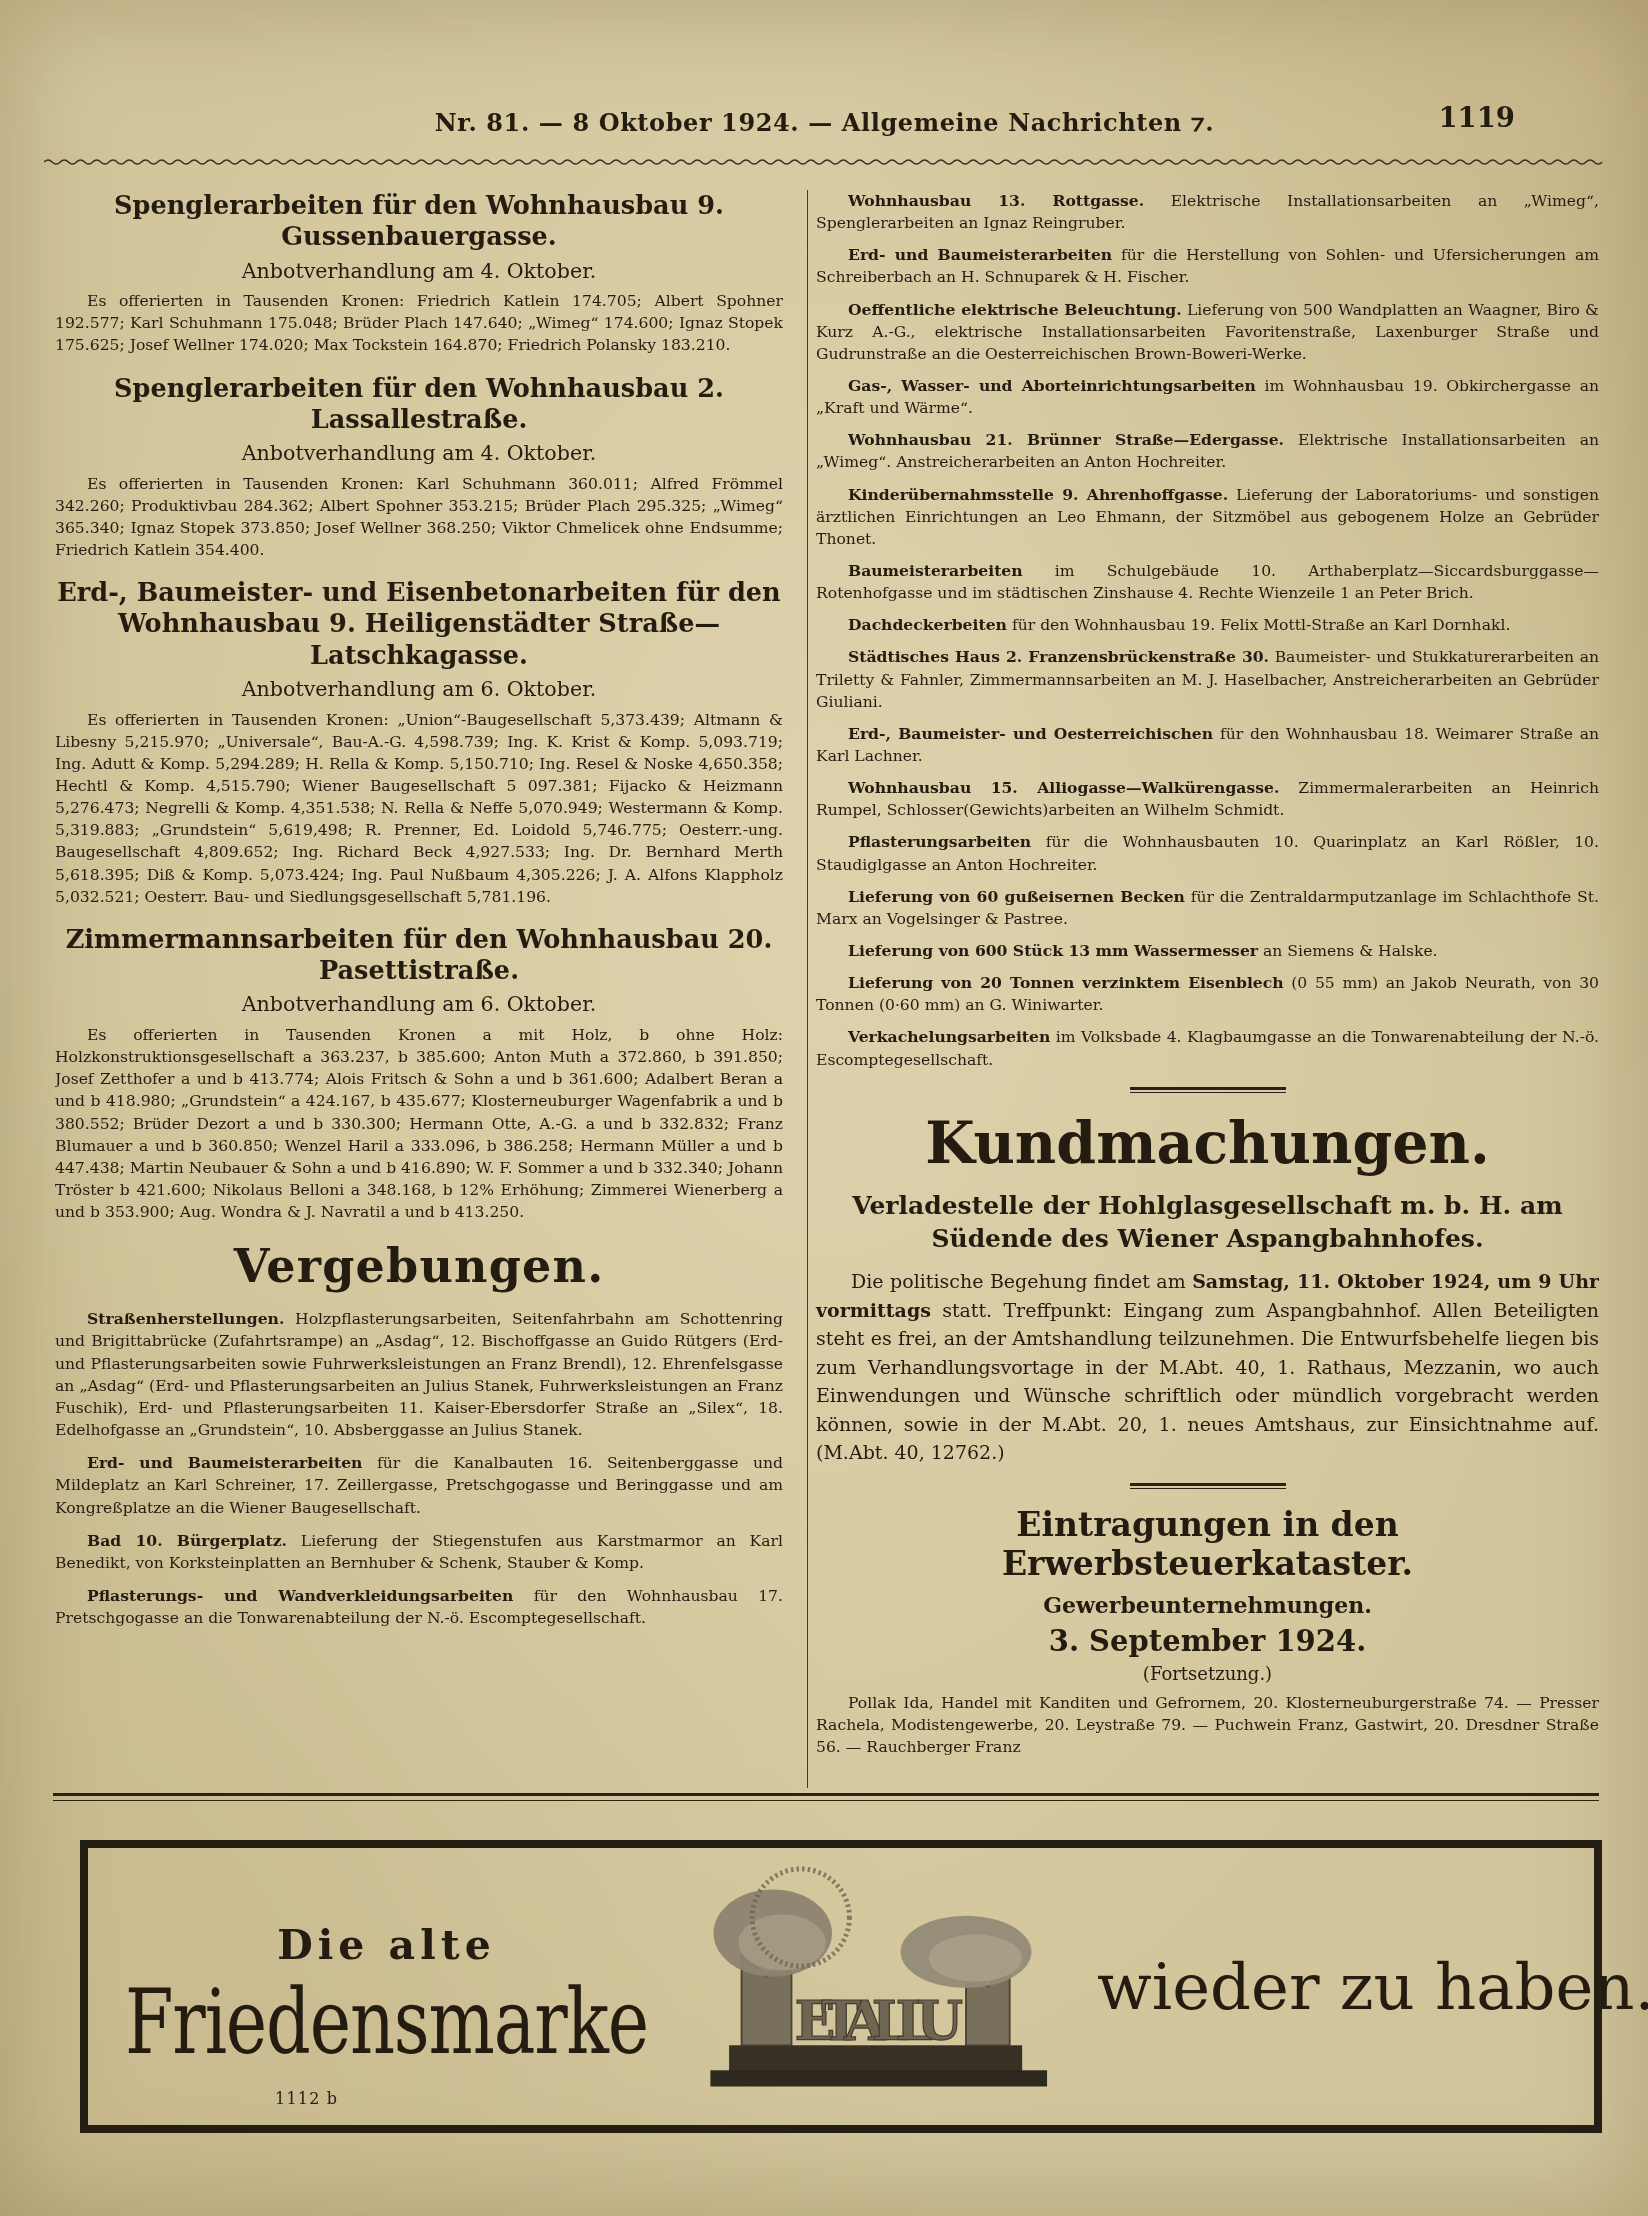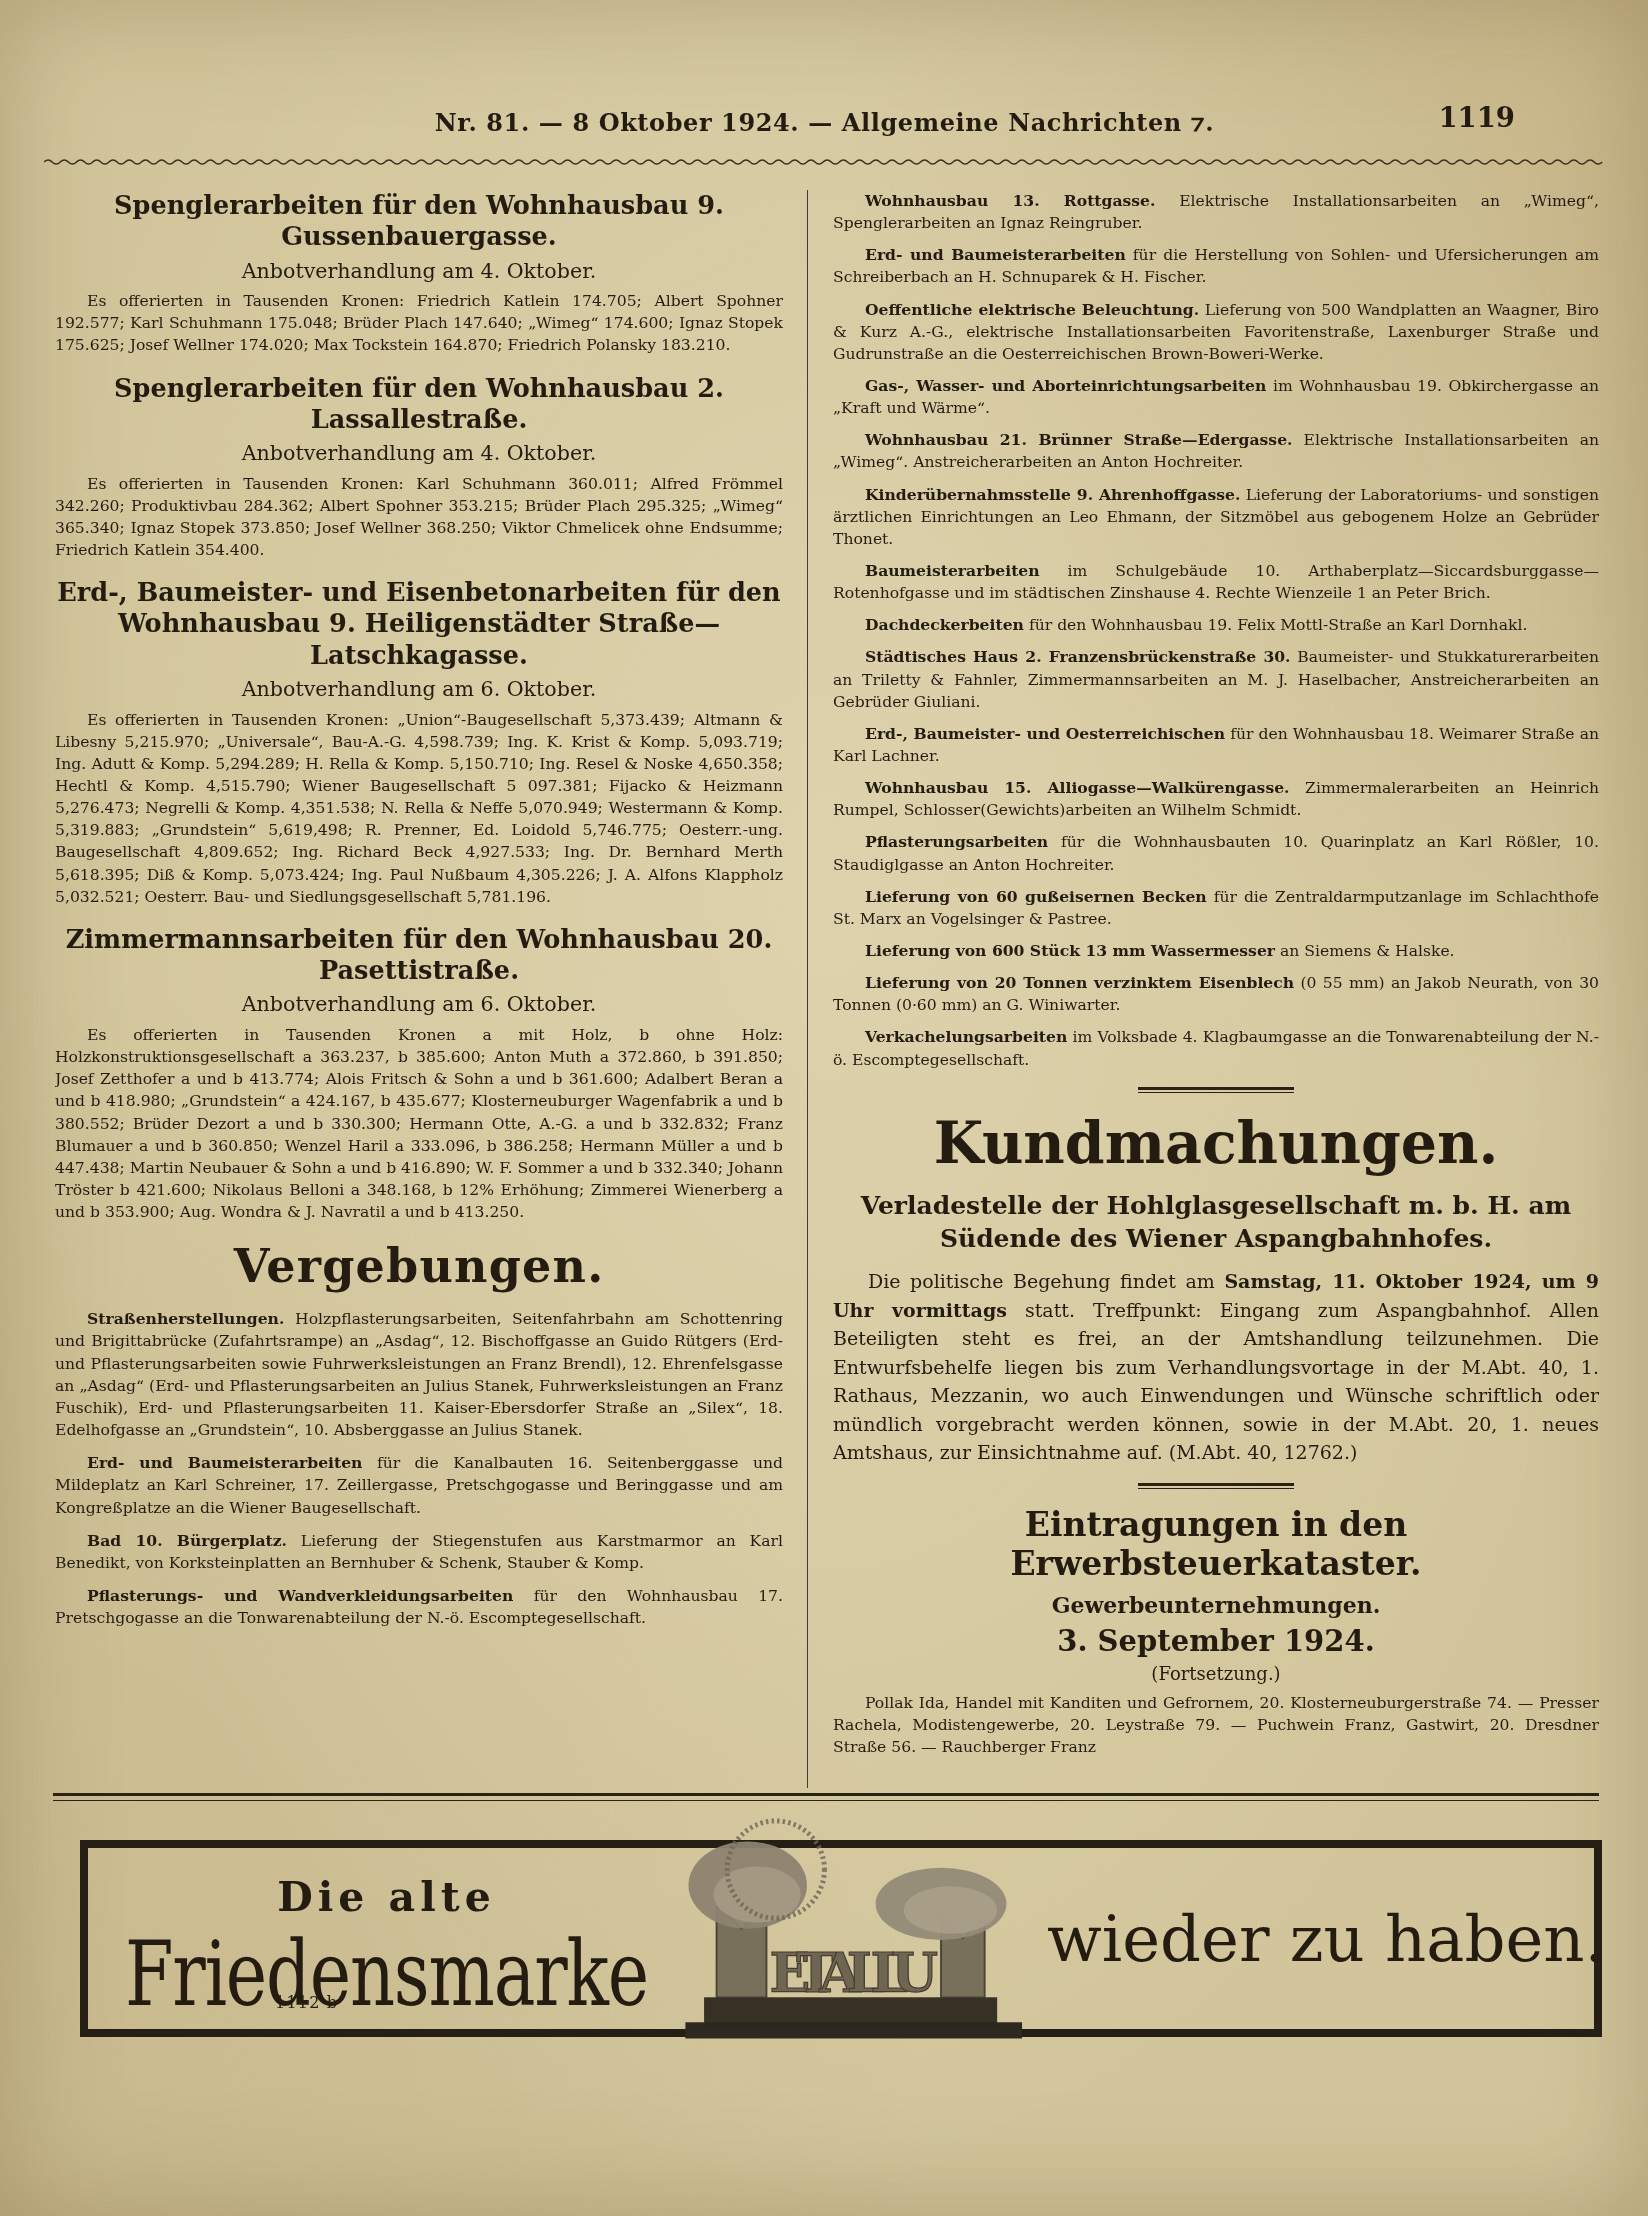"Wohnhausbau 13. Rottgasse. Elektrische" .col-right { padding-left: 25px -> 8px }
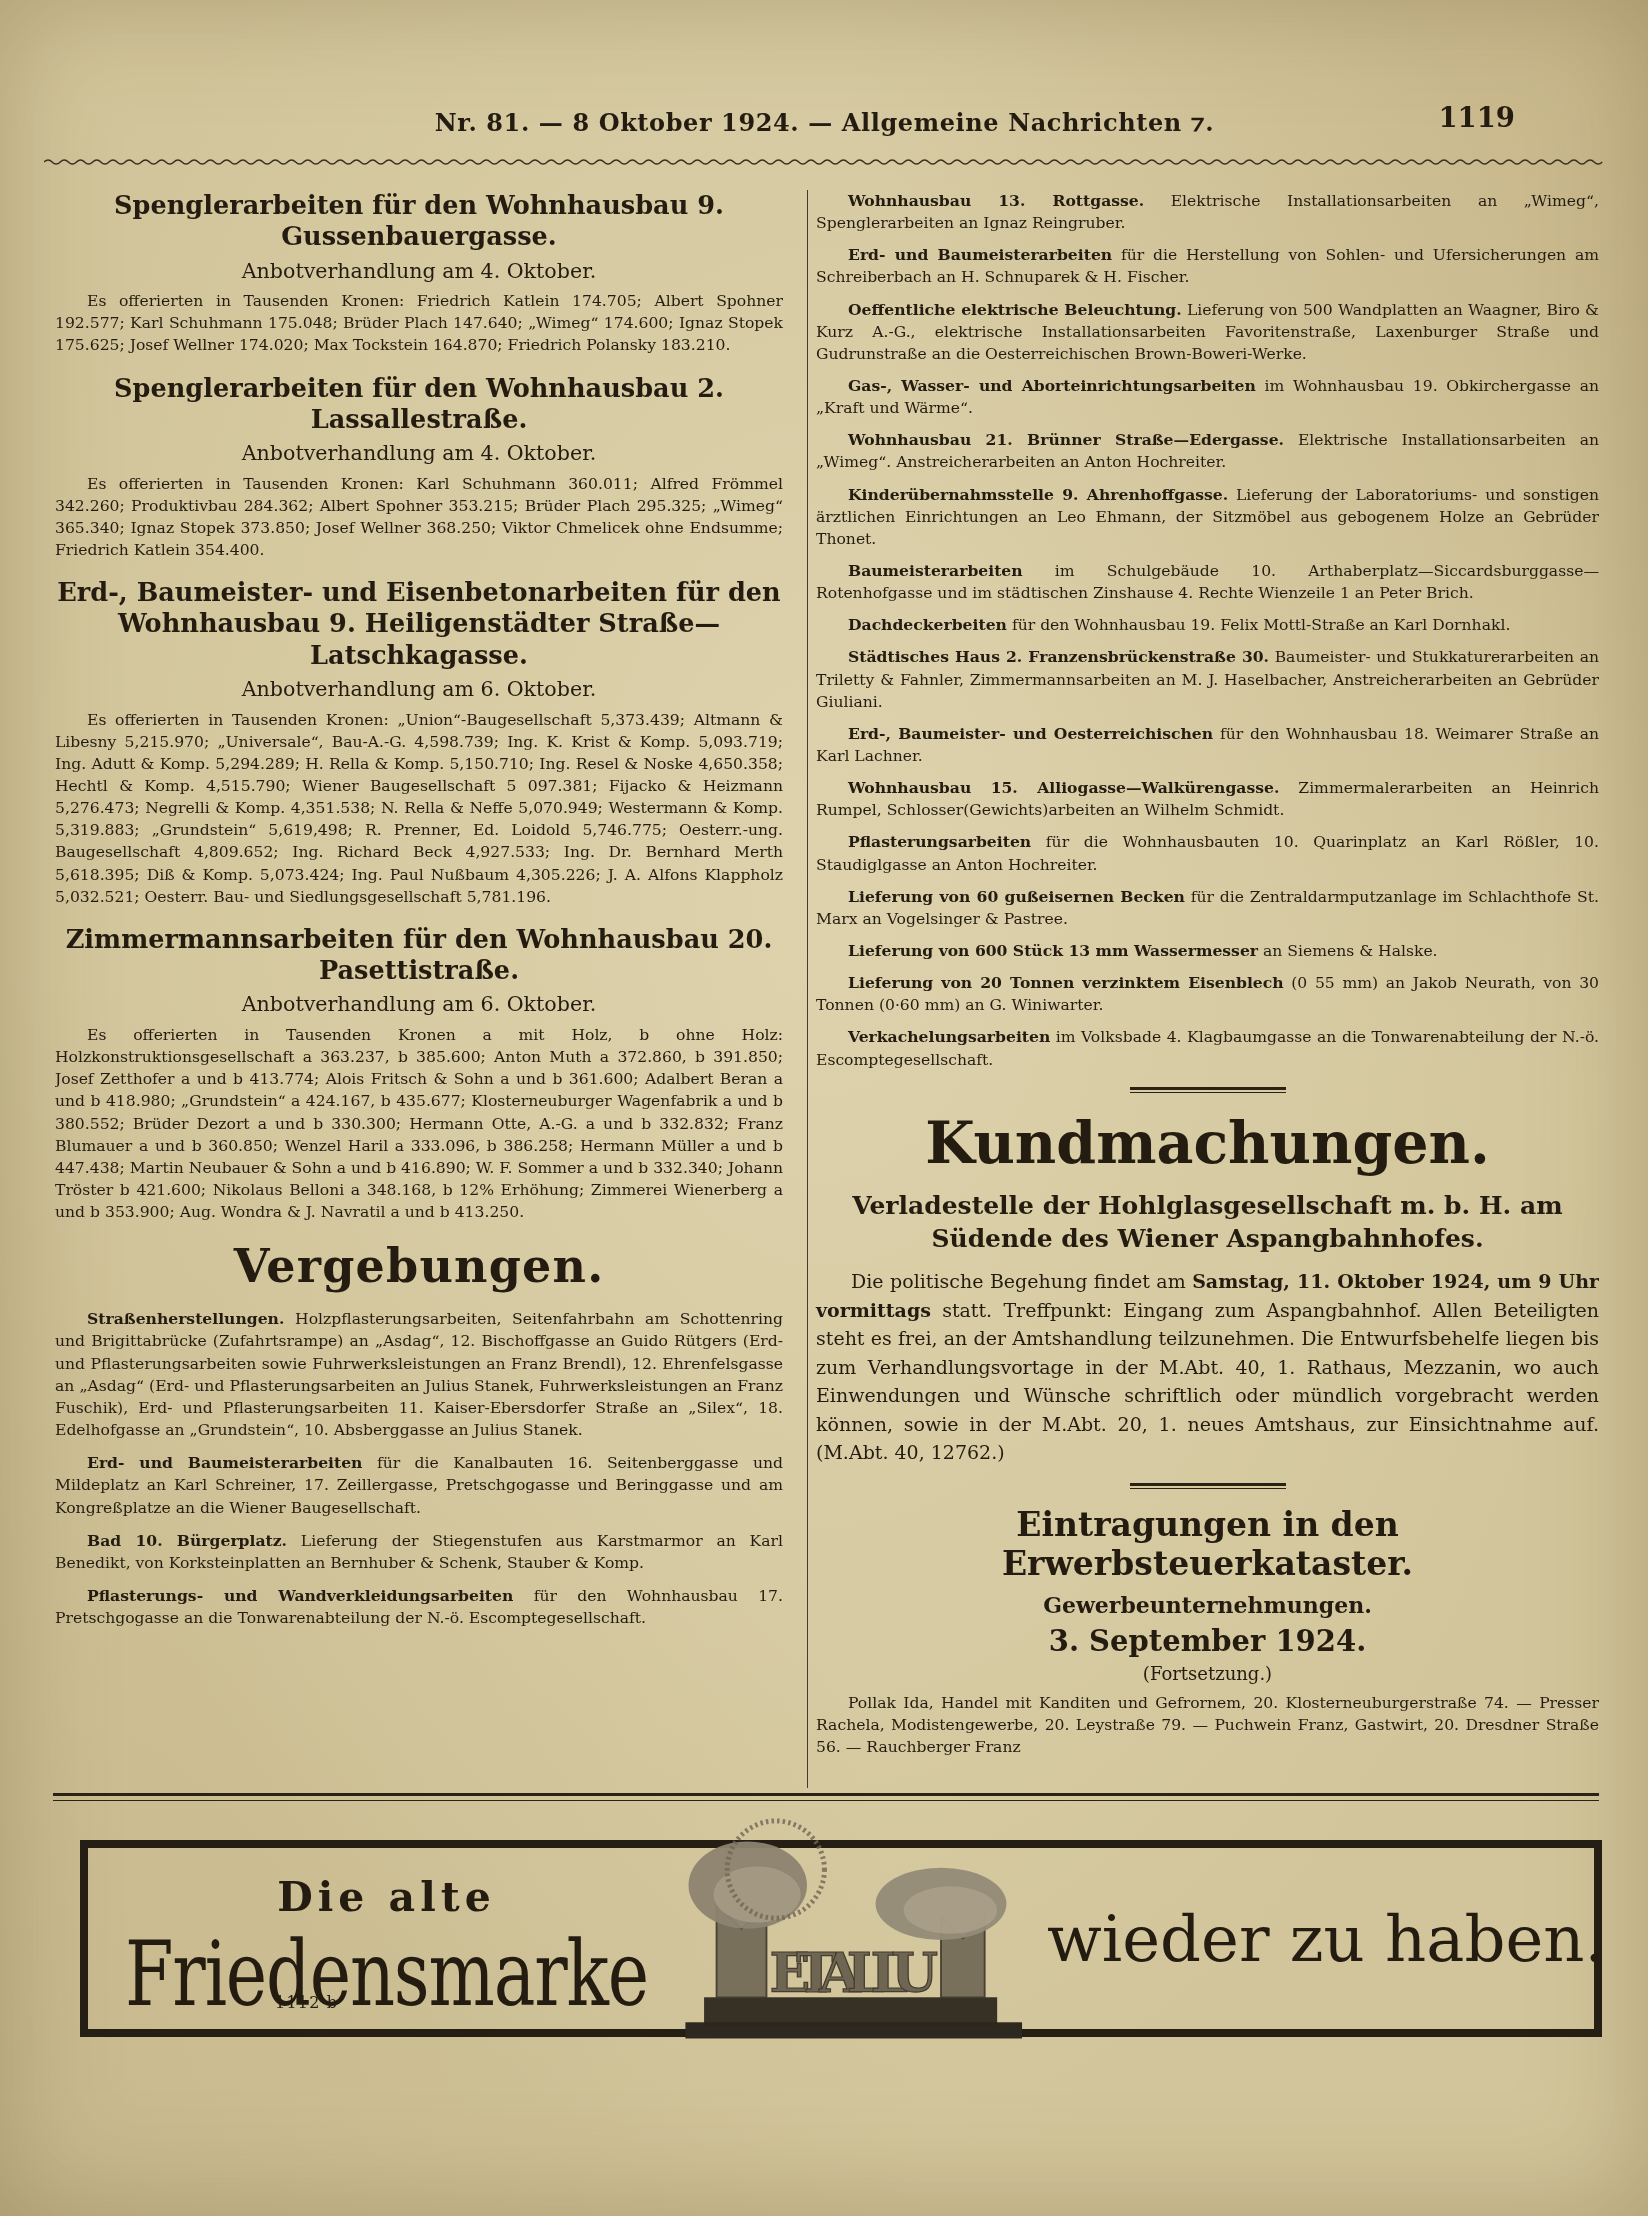"Die alte" .ad { gap: none -> 25px; height: 197px -> 293px }
